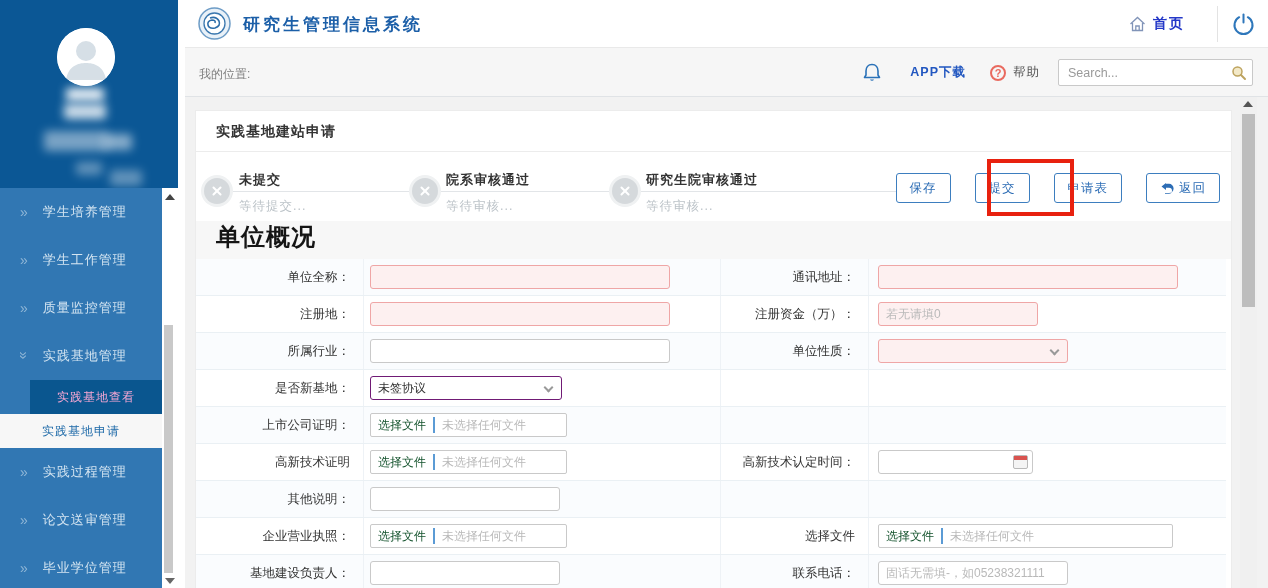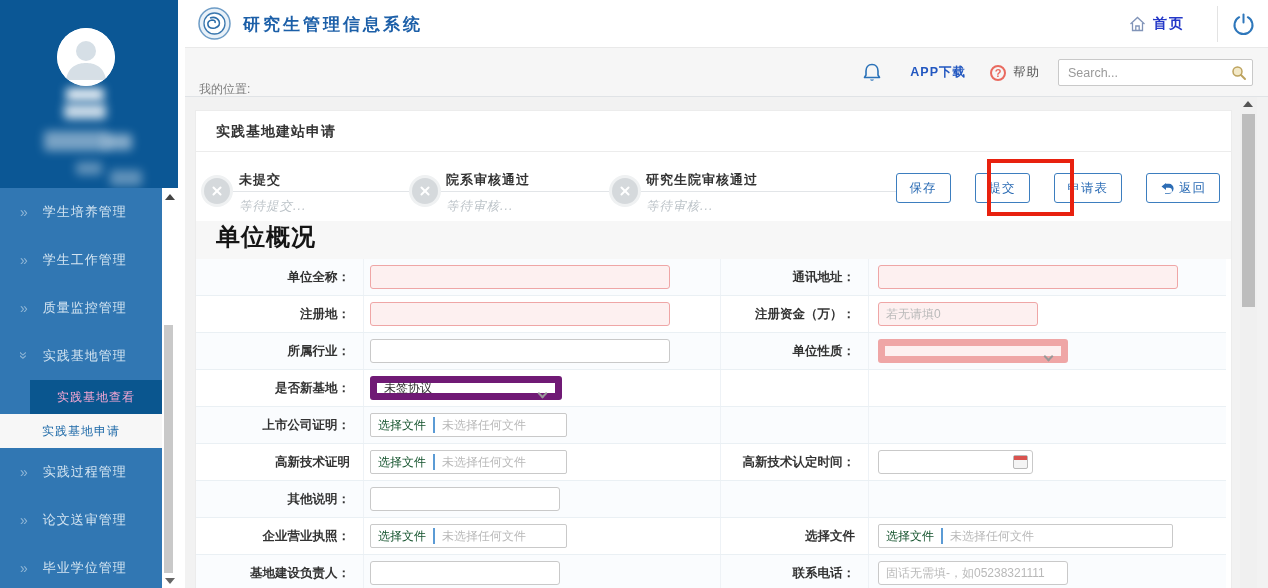"我的位置:" .breadcrumb { margin-top: 15px -> none }
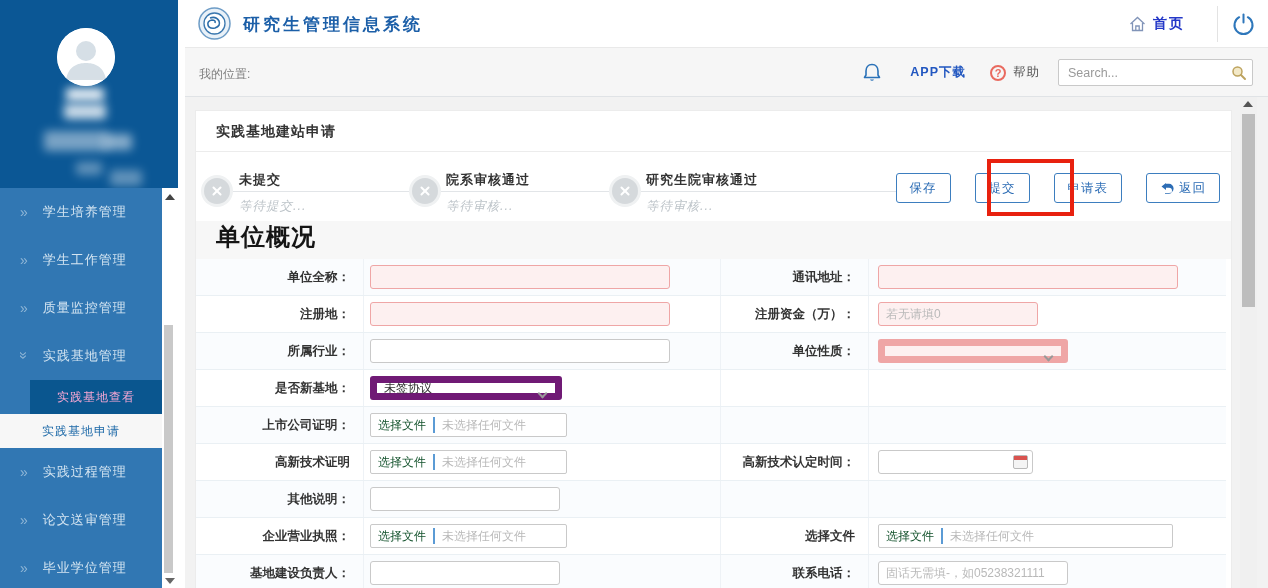"等待提交..." .step .st-sub { font-style: italic -> none }
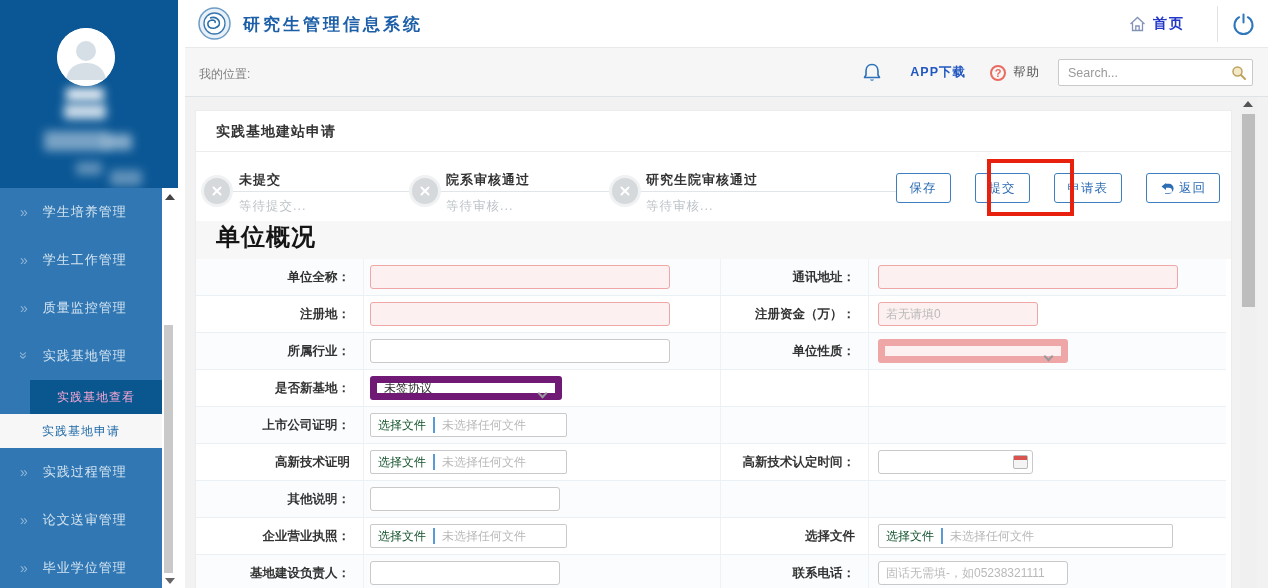"单位全称：" .flabel { font-weight: bold -> normal }
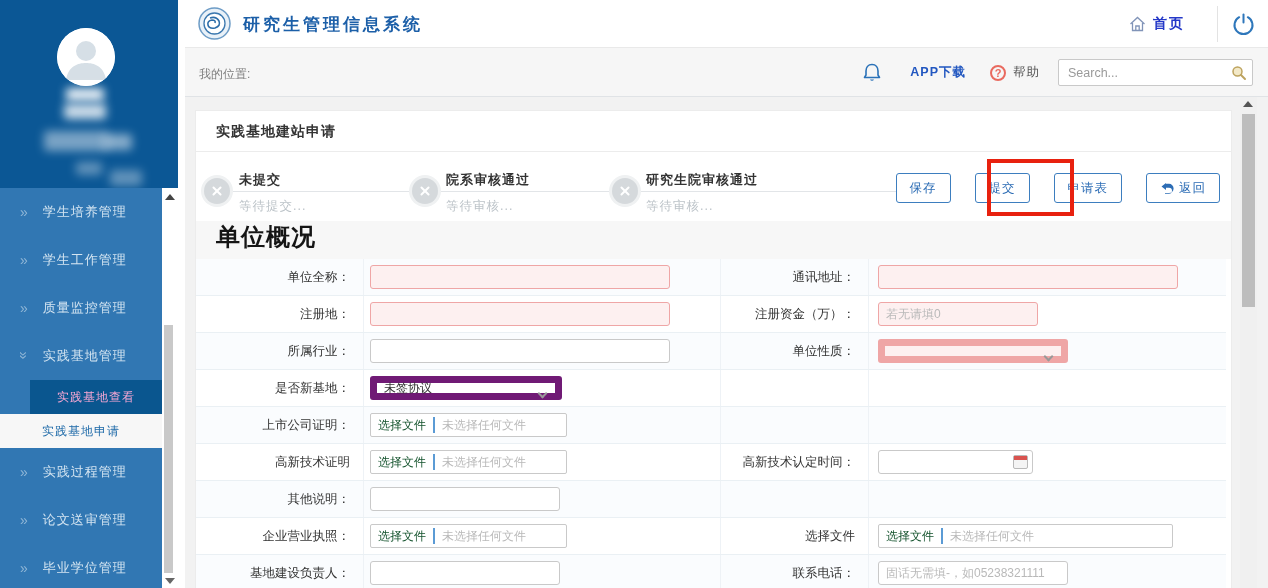"未签协议" .selbox { border: 7px solid #701a75 -> 1px solid #701a75 }
